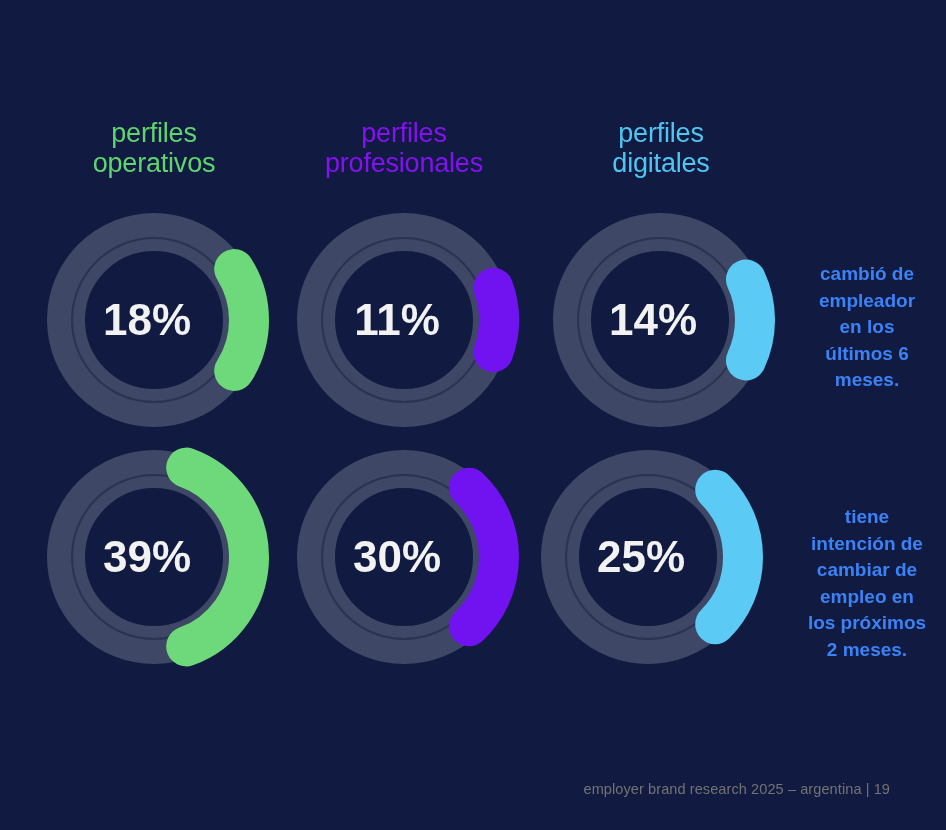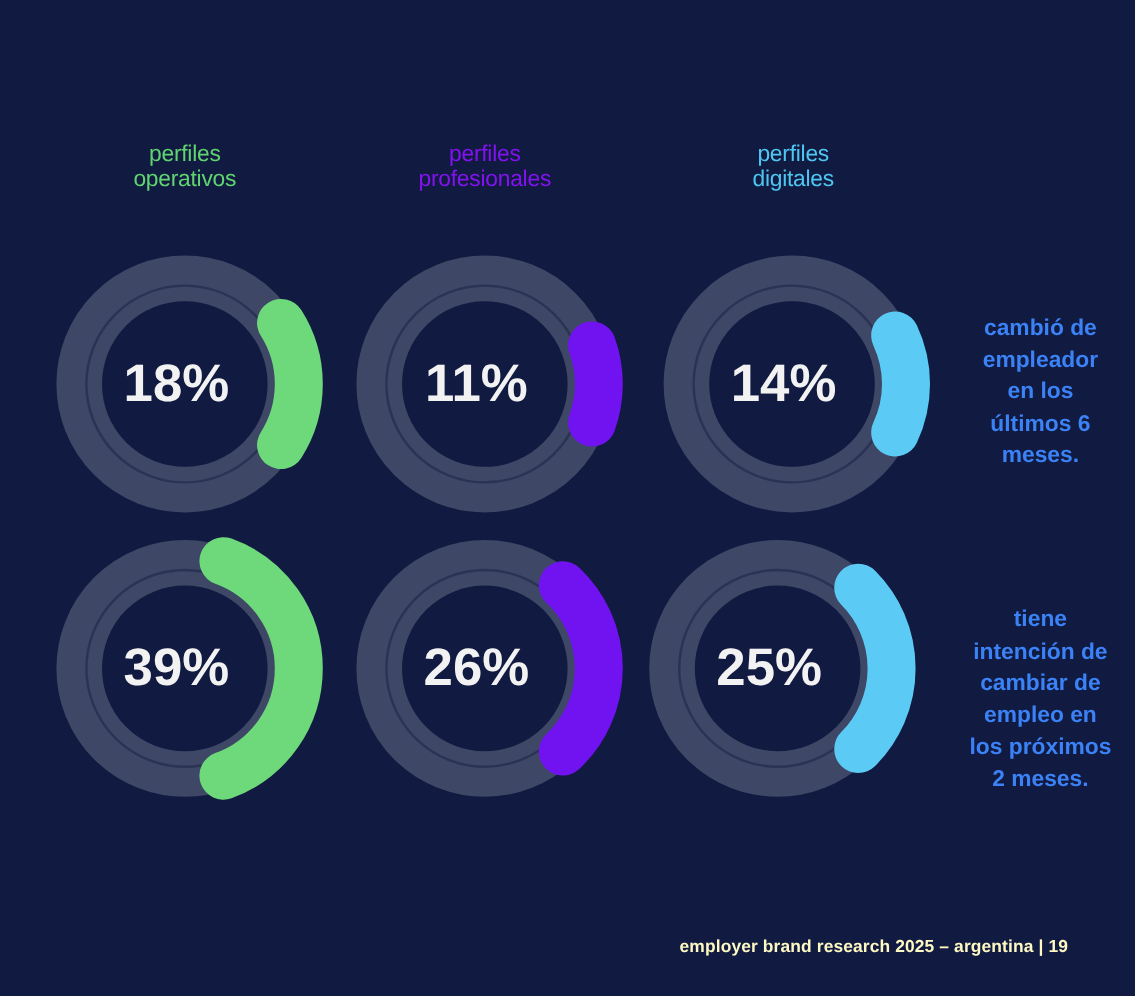"perfiles" .col-header { font-size: 19px -> 27px }
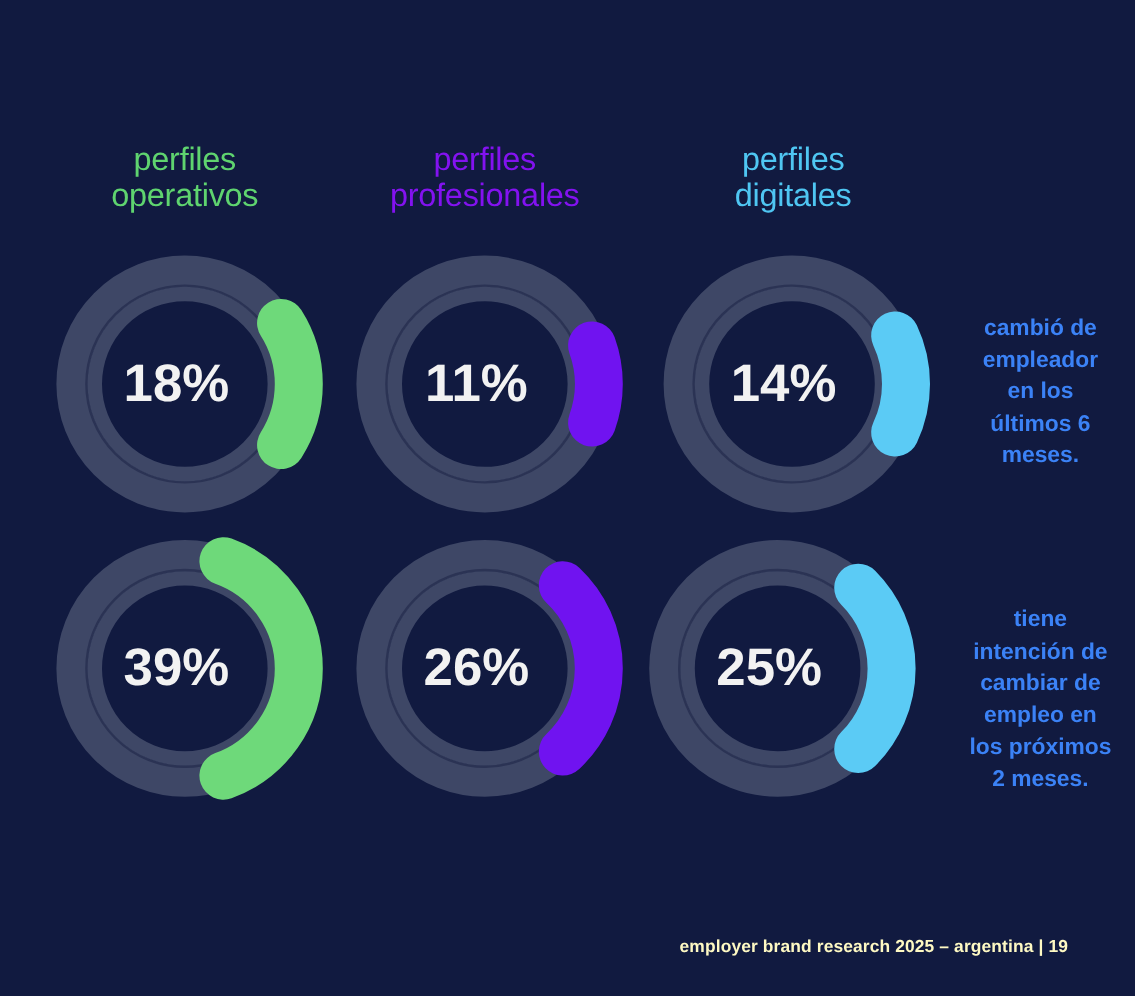"26%" div.value { text: 26% -> 30% }
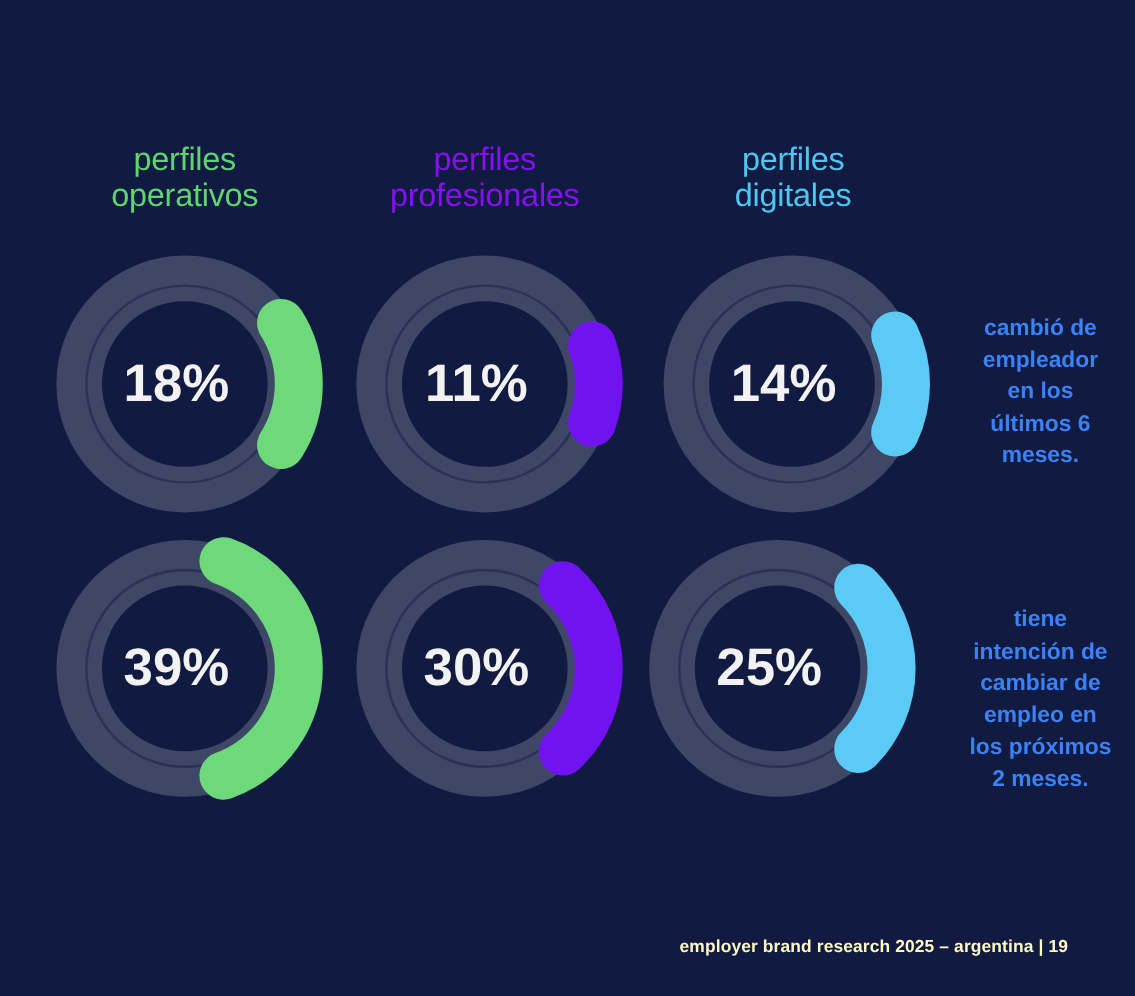"employer brand research 2025 –" .footer { color: #fef9c3 -> #737373; font-weight: 700 -> 400 }
